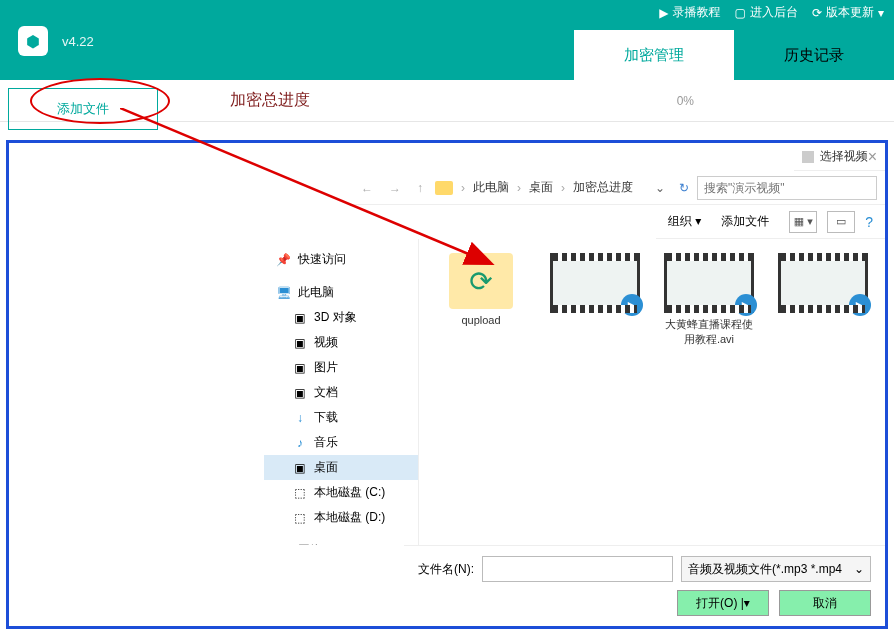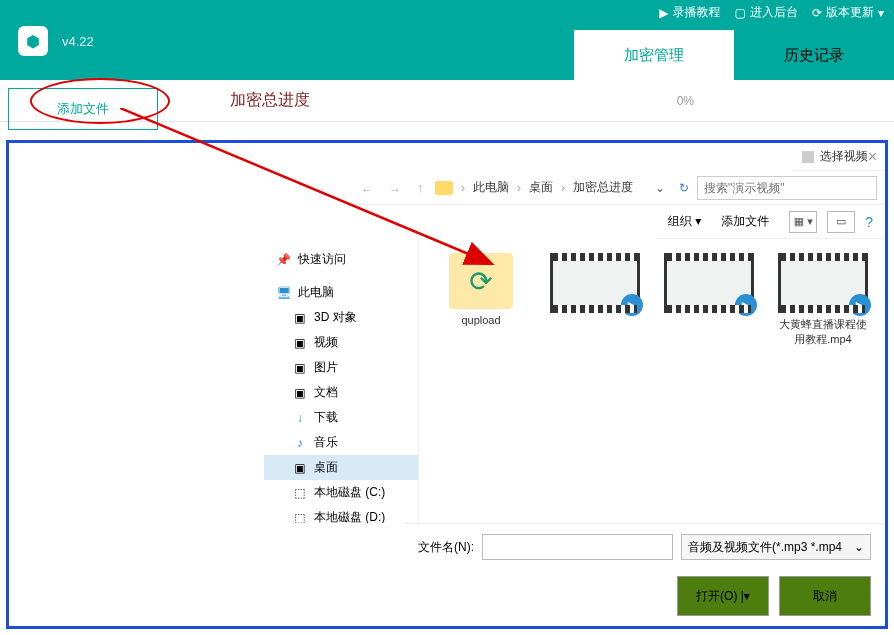"大黄蜂直播课程使用教程.avi" div.file-label { html: none -> <div>大黄蜂直播课程使用教程.avi</div> }
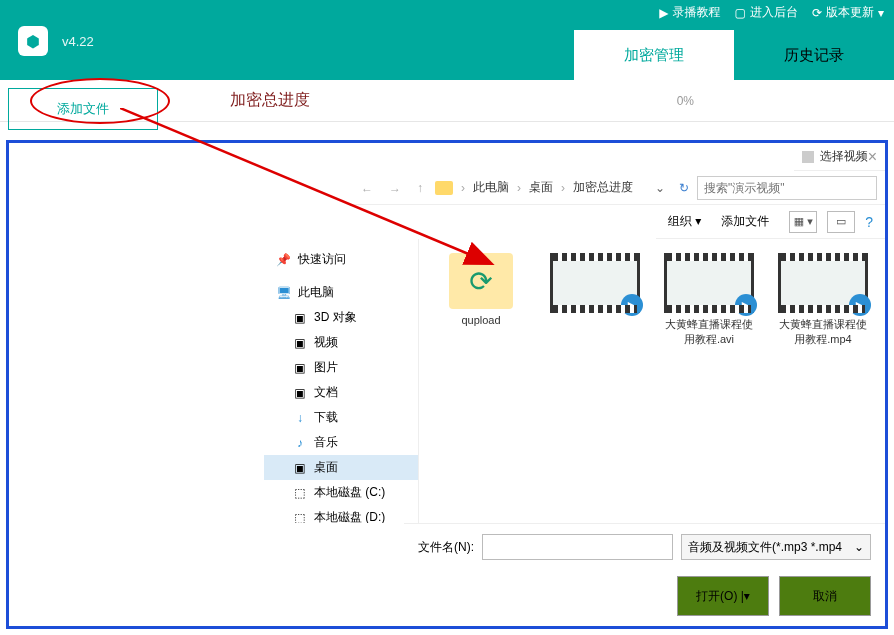"大黄蜂直播课程使用教程.mp4" div.file-label { html: <div>大黄蜂直播课程使用教程.mp4</div> -> none }
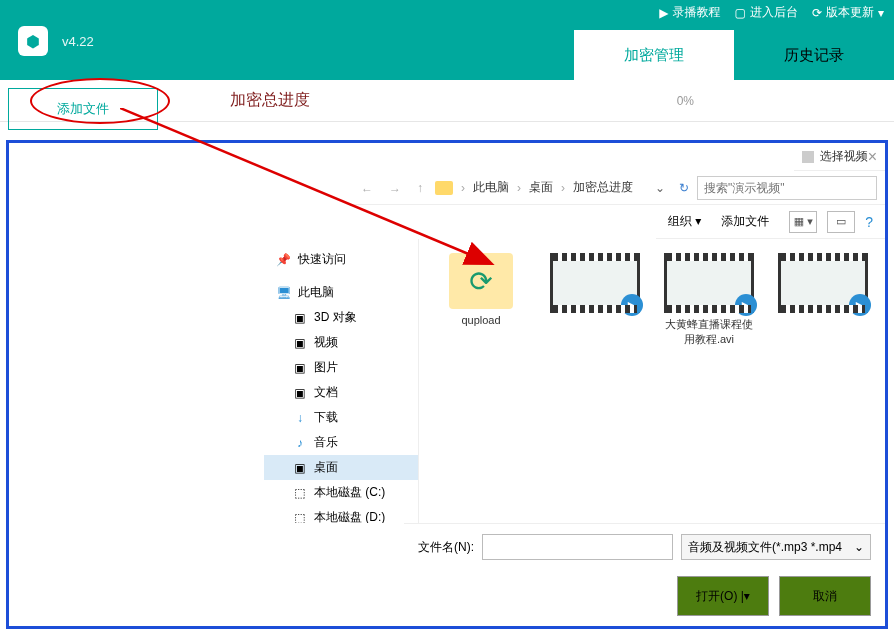"文件名(N):" .dlg-footer { gap: 16px -> 8px }
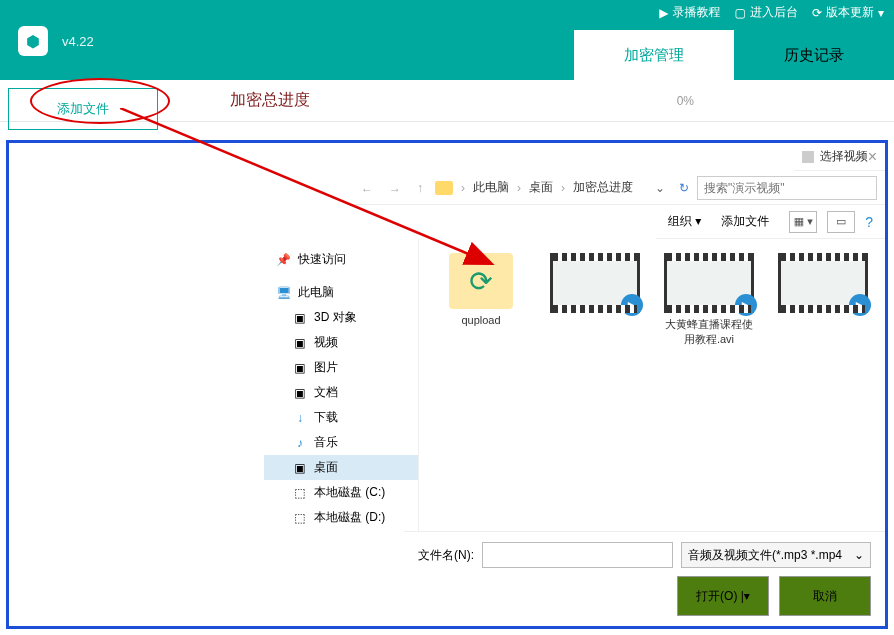"打开(O)" .btn { background: #4d7c0f -> #86efac; height: 40px -> 26px }
